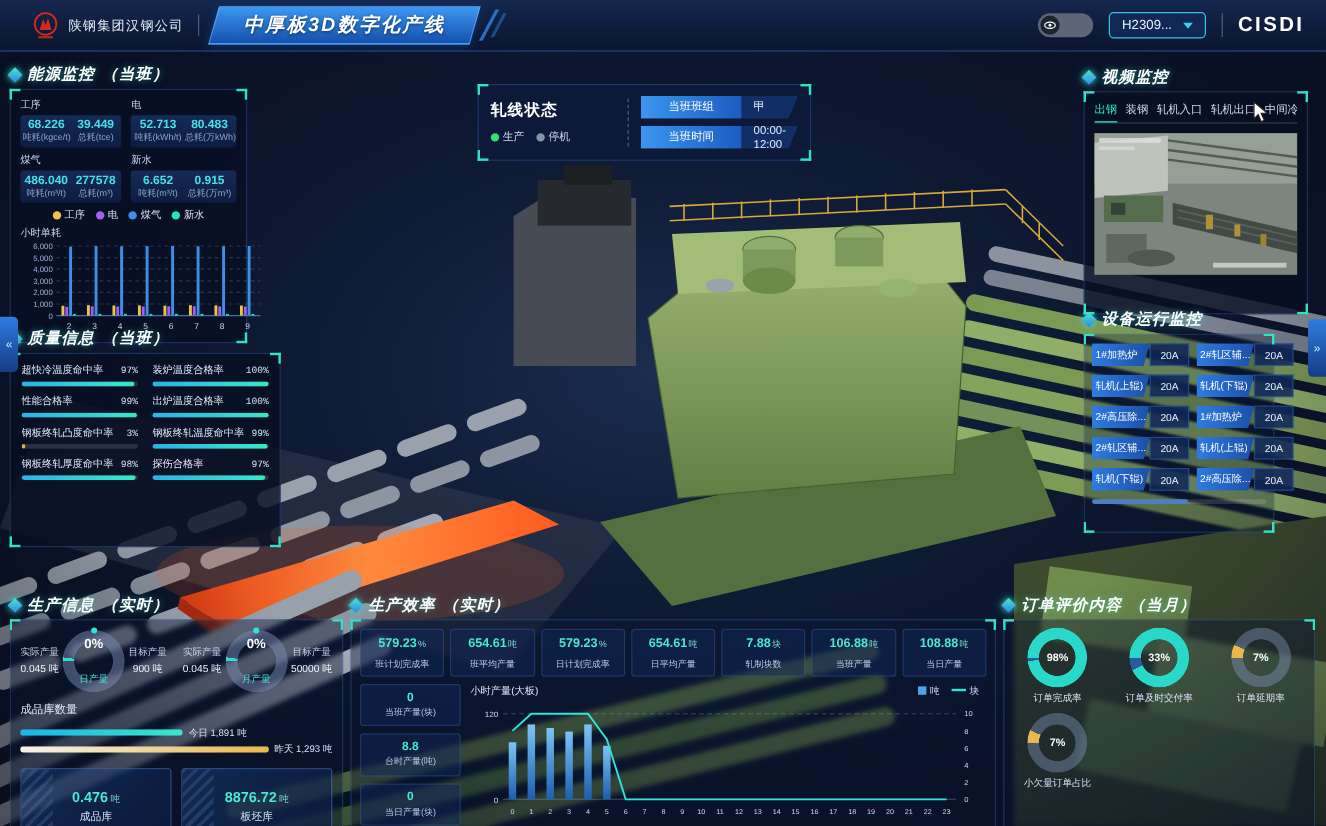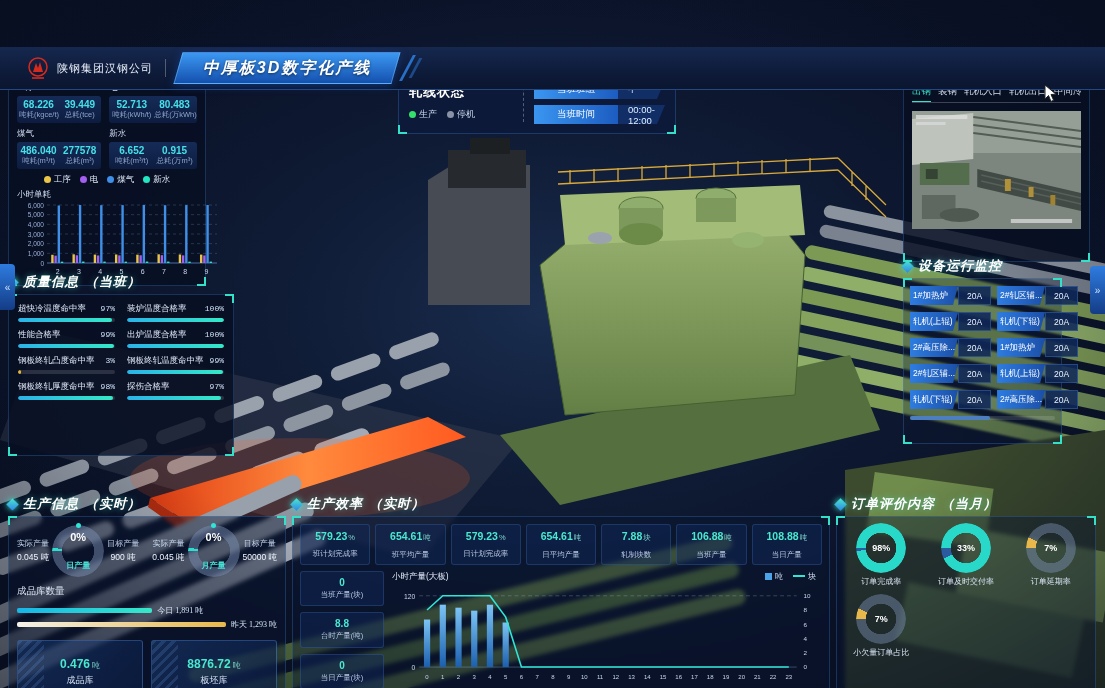"陕钢集团汉钢公司" #hdr { margin-top: 47px -> none }
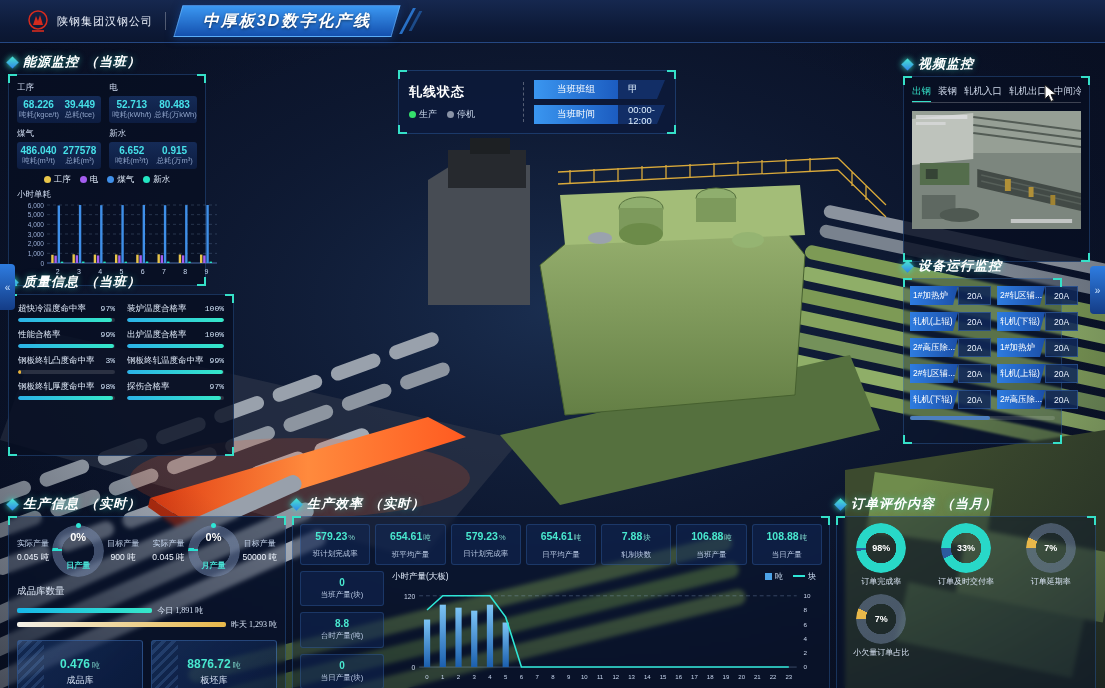"H2309..." div.hdr-right { html: none -> <div> <div> <div> <svg> <ellipse></ellipse> <circle></circle> </svg> </div> </div> <div> <span>H2309...</span> <span></span> </div> <div></div> <span>CISDI</span> </div> }
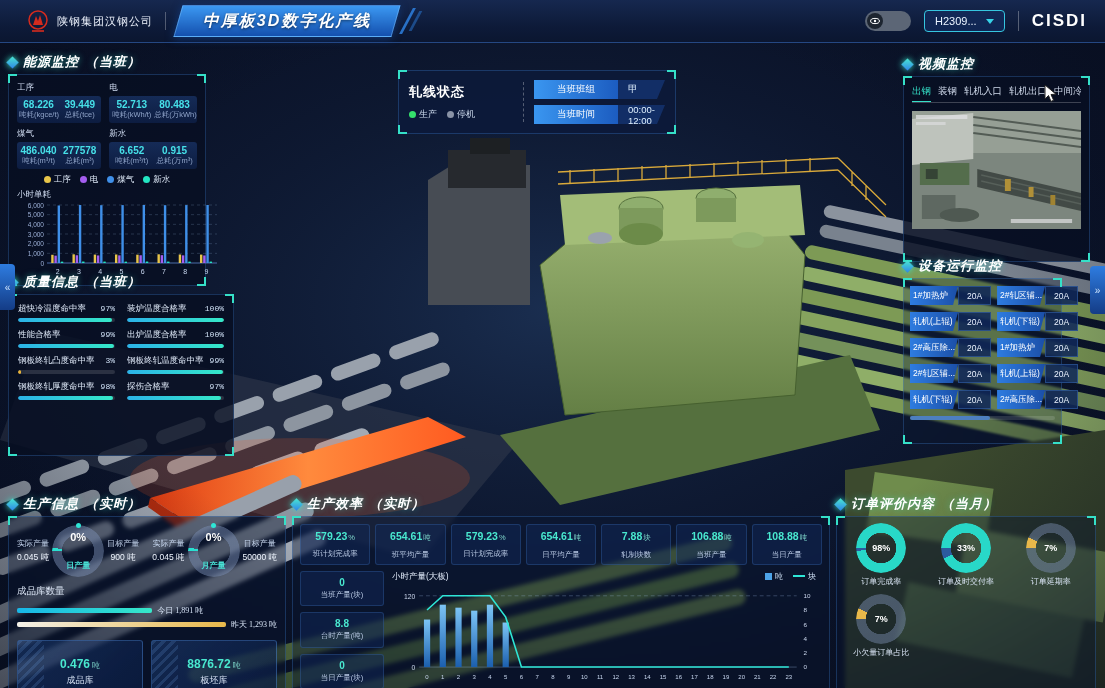"日产量" .ring-name { font-weight: bold -> none }
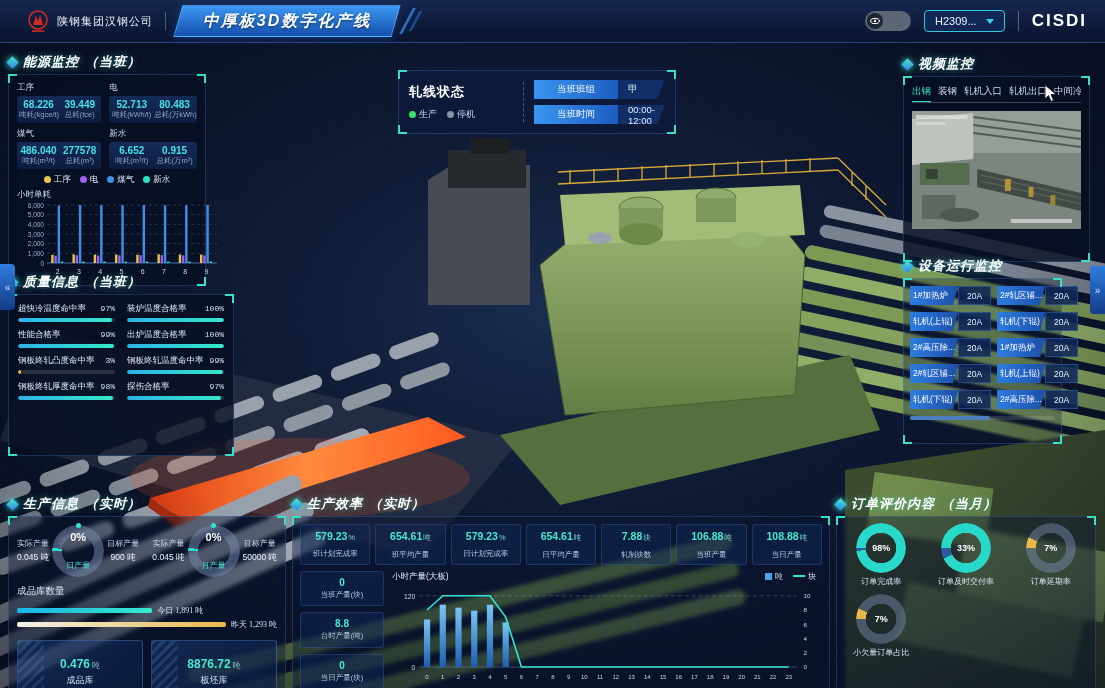"今日 1,891 吨" .stext { font-family: Liberation Serif, serif -> none }
